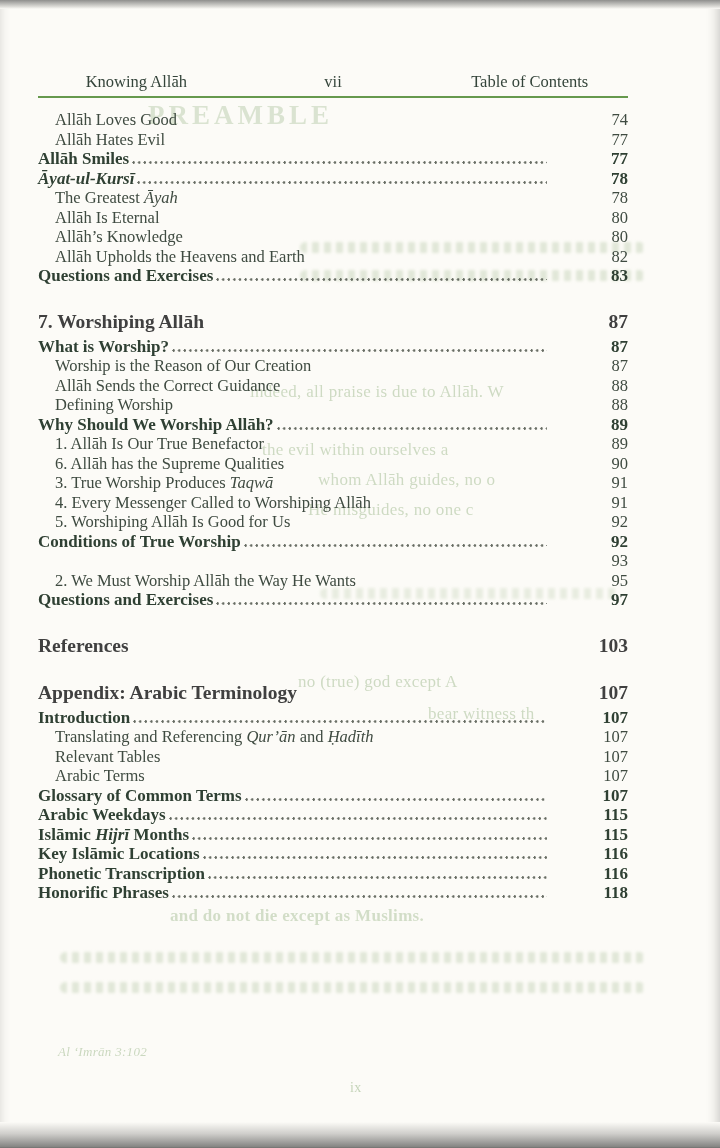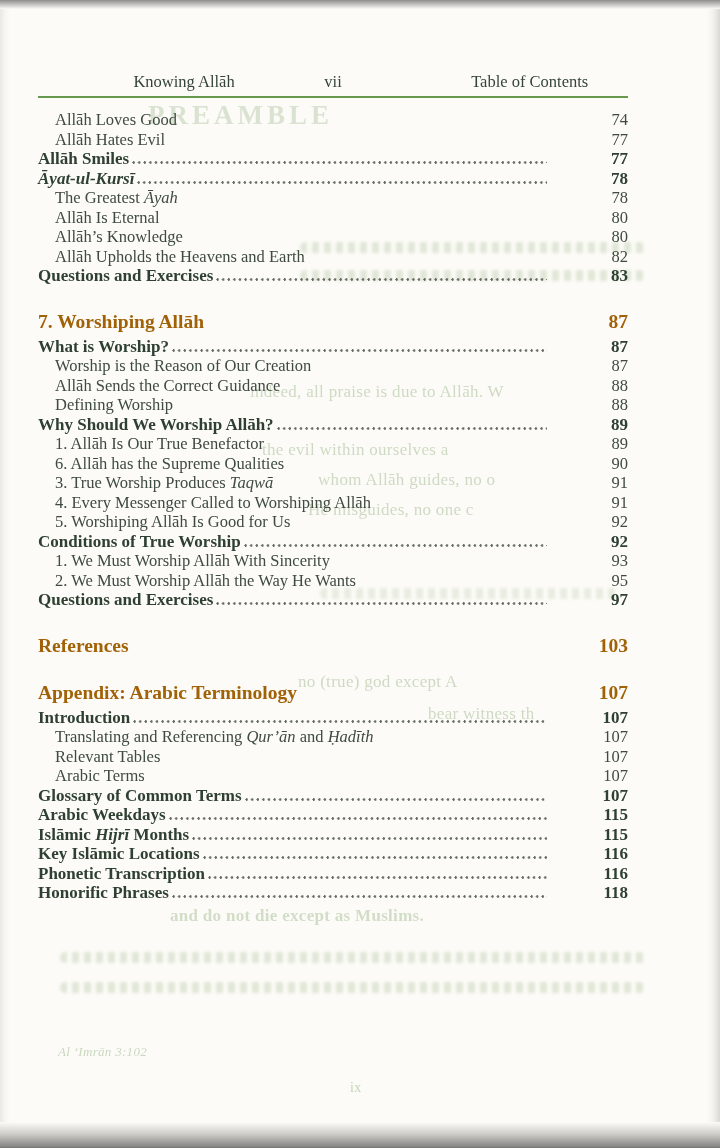"Knowing Allāh" header .h-left { text-align: right -> center }
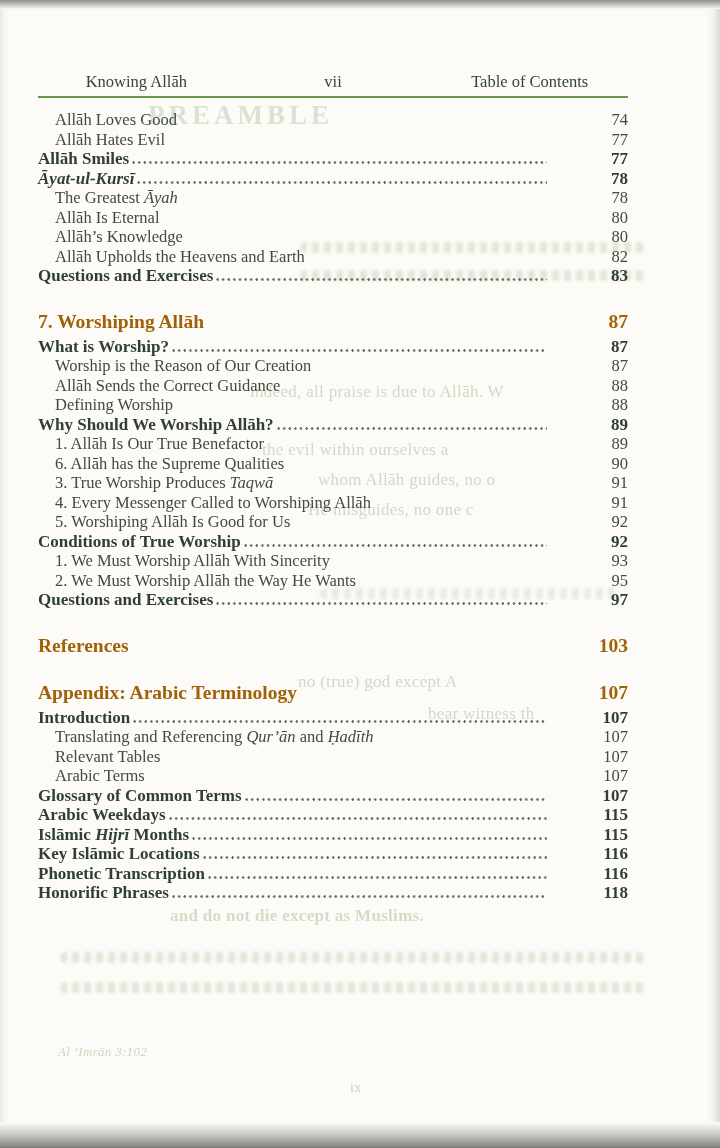"7. Worshiping Allāh" .row.heading { color: #a16207 -> #404040 }
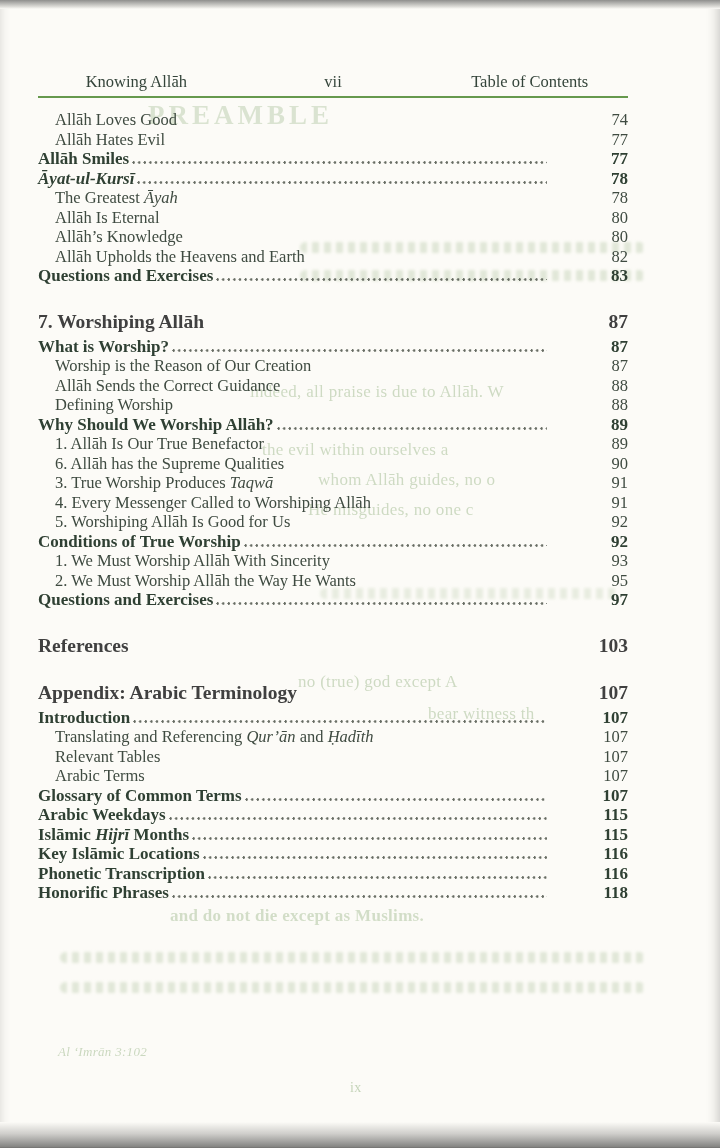"1. We Must Worship Allāh" span.label { html: <span>1. We Must Worship Allāh With Sincerity</span> -> none }
